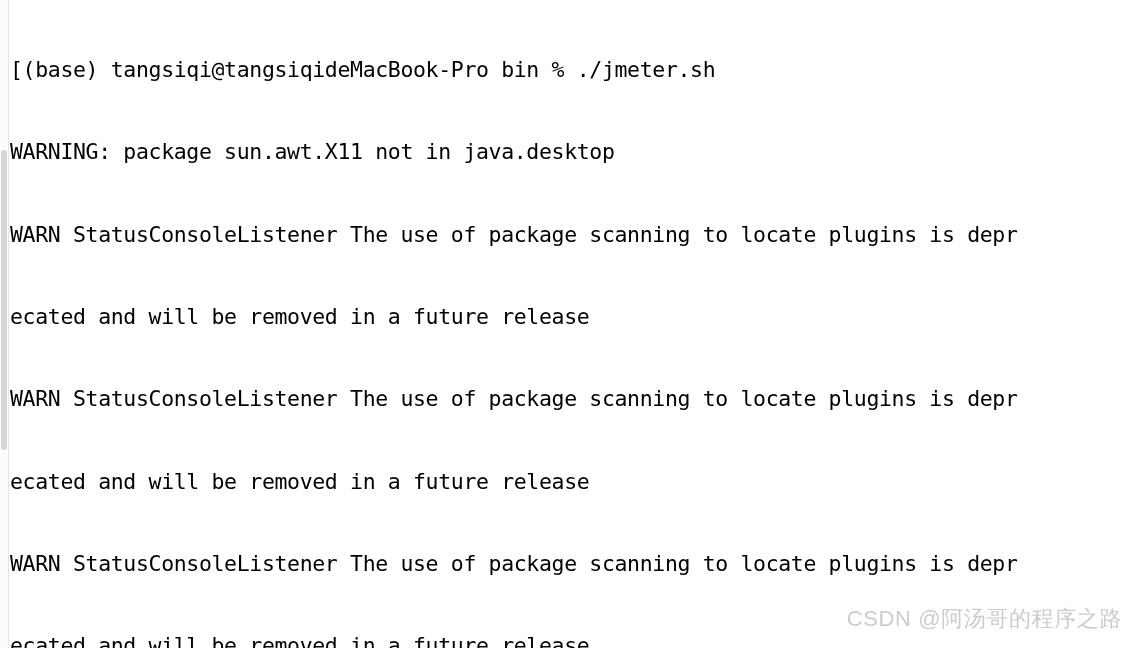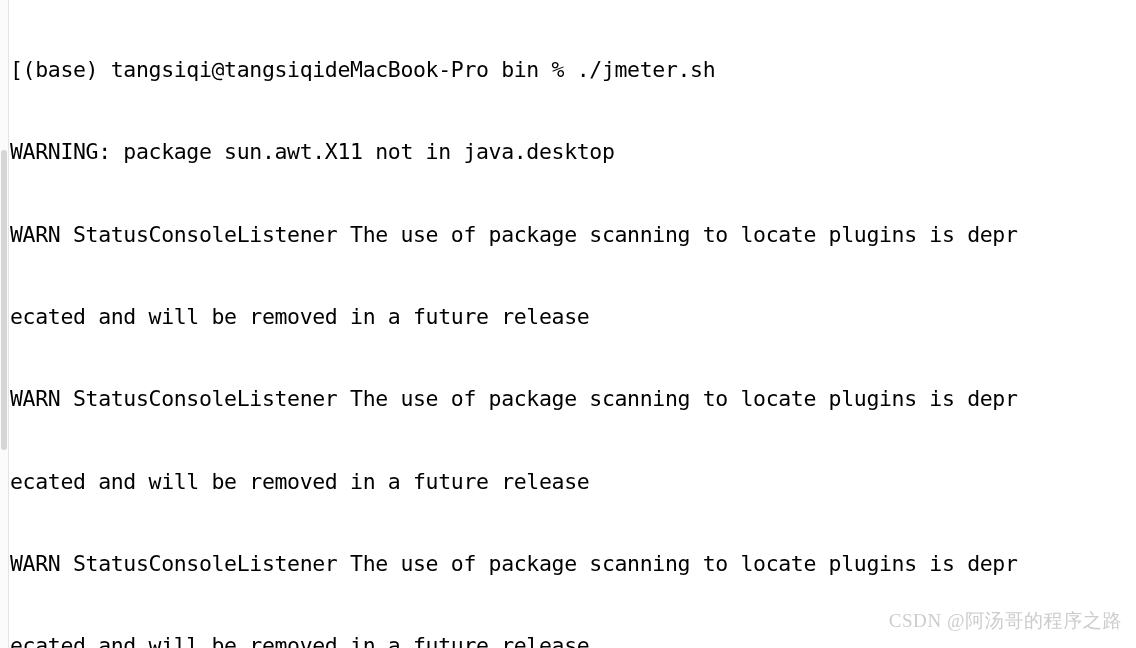"CSDN @阿汤哥的程序之路" #watermark { font-family: Liberation Serif, serif -> Liberation Sans, sans-serif; font-size: 19px -> 22px }
